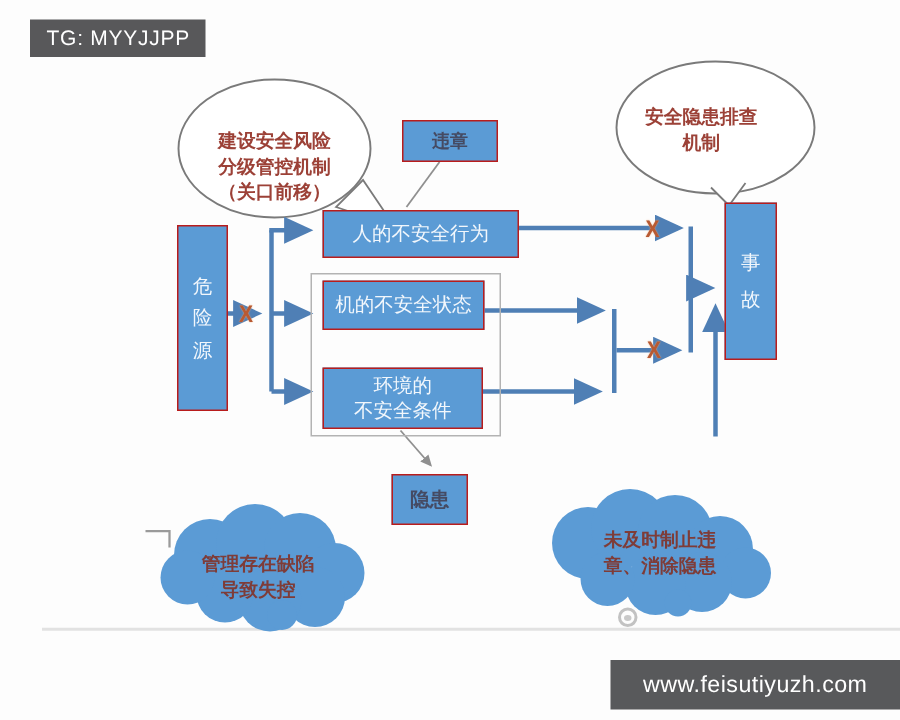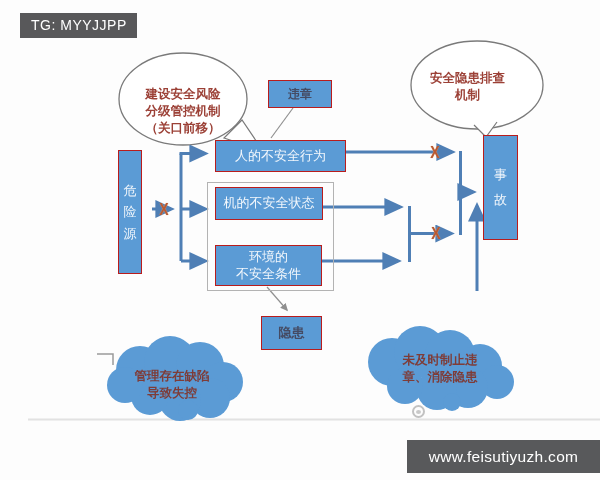"危险源" div.abs { width: 24px -> 34px }
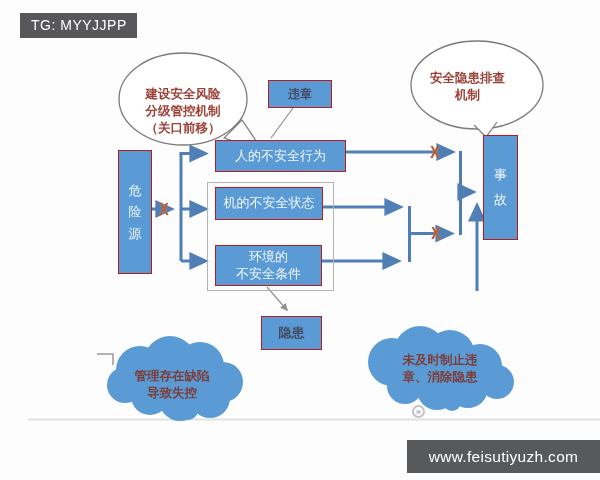"隐患" div.abs { width: 61px -> 51px }
